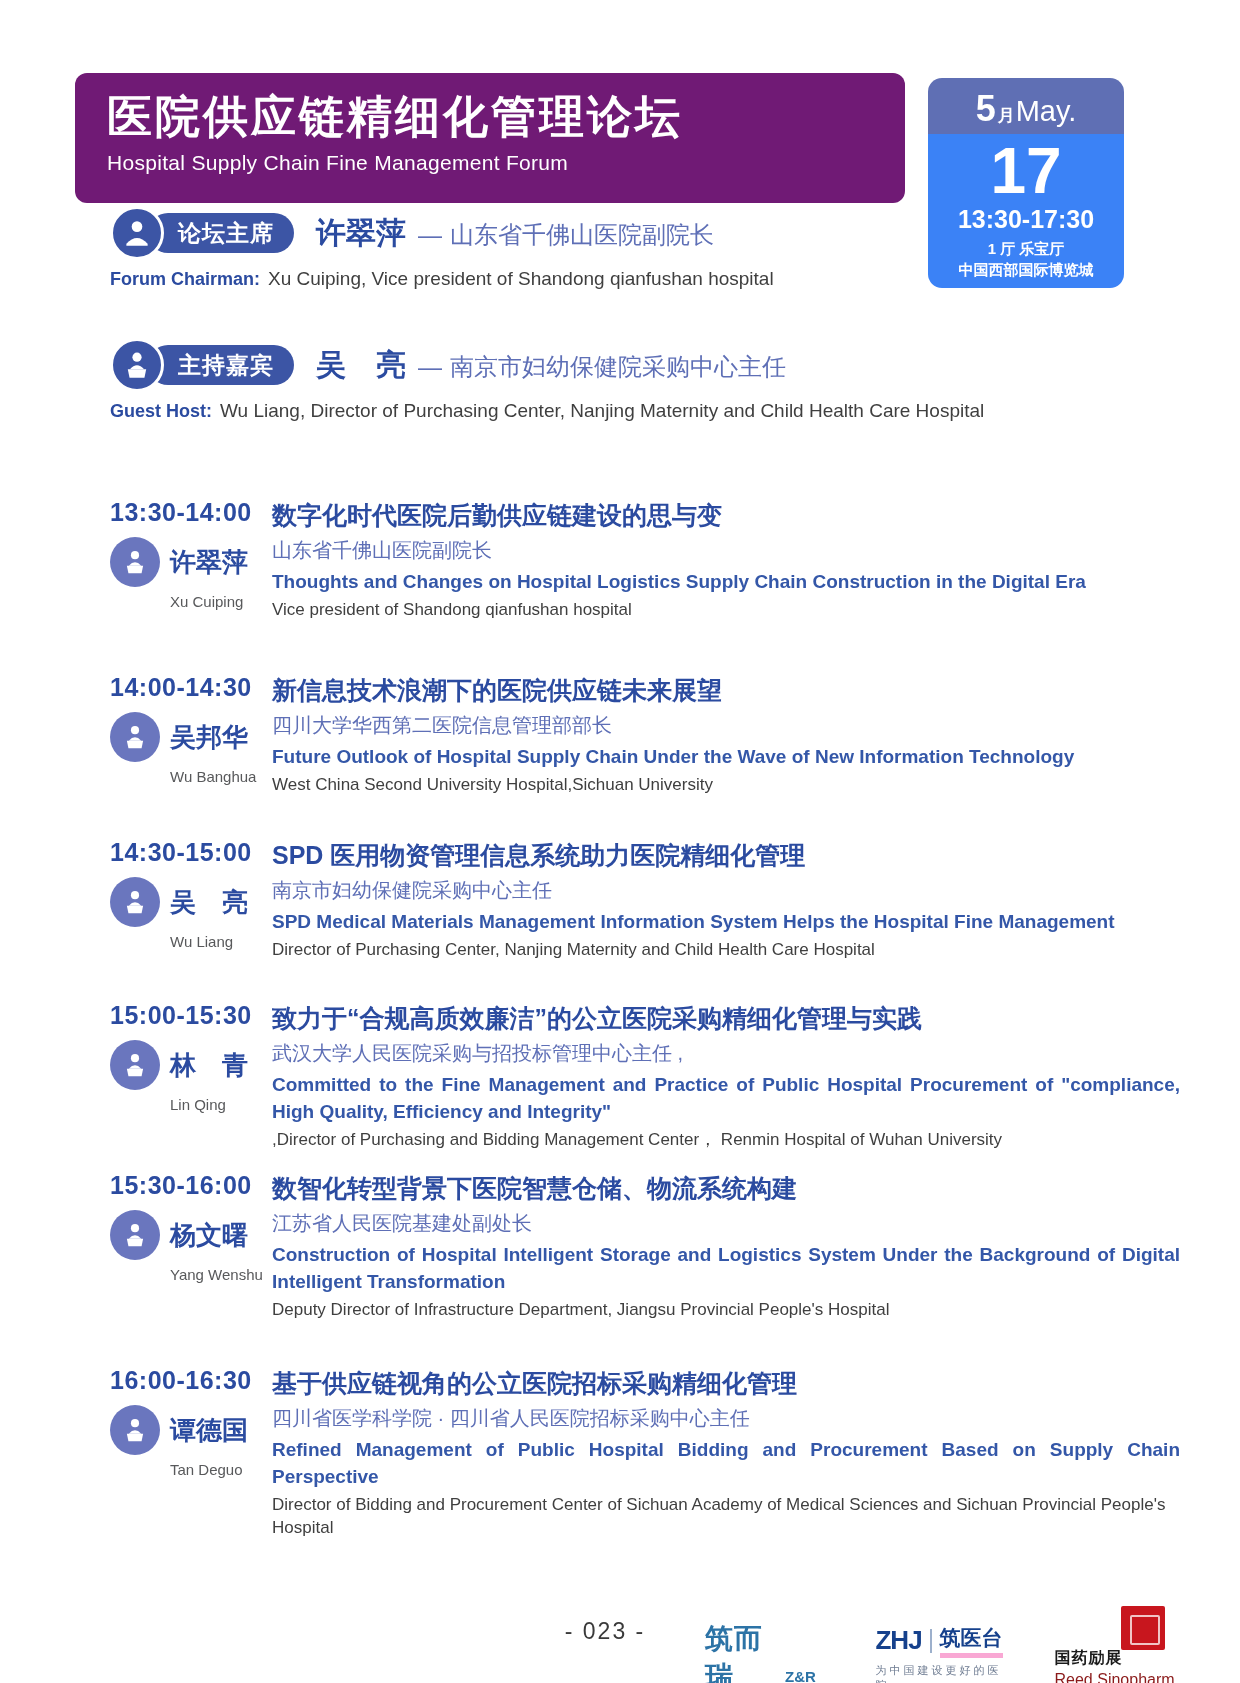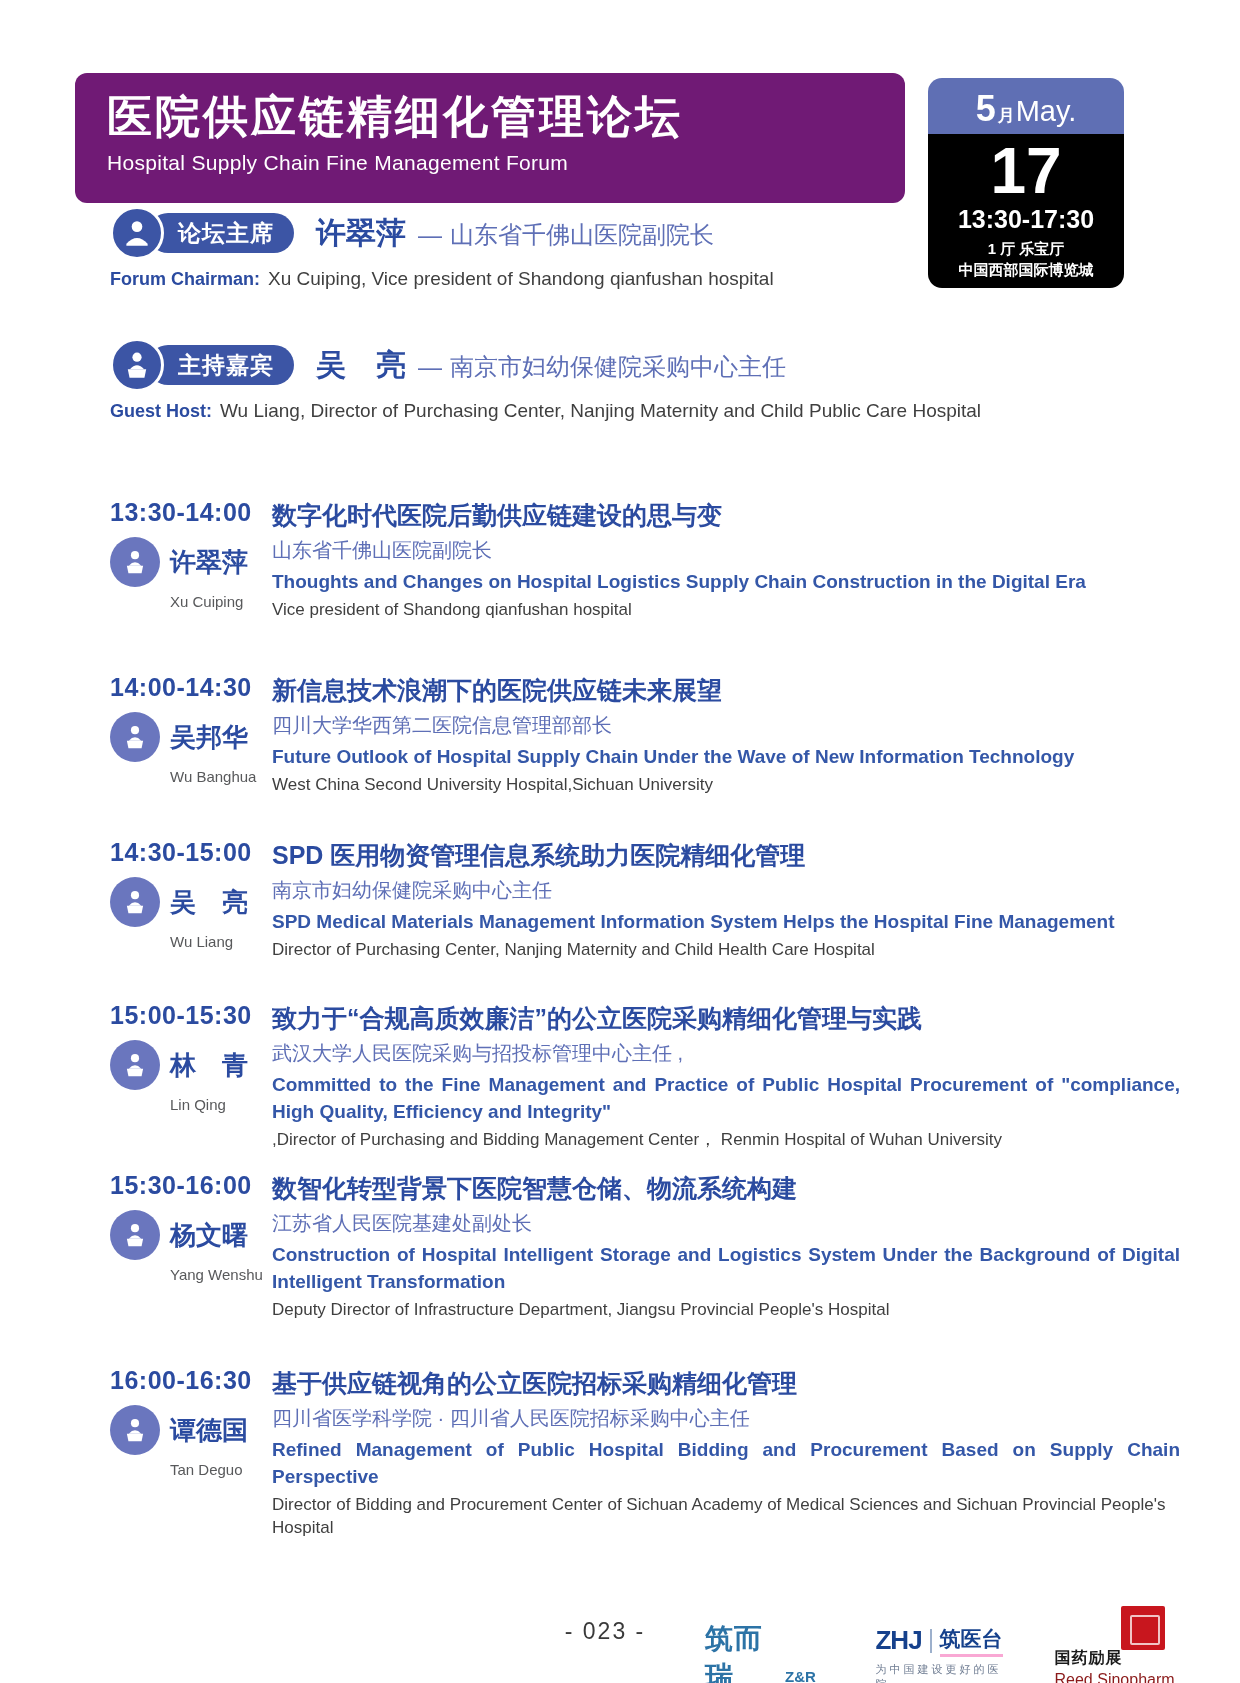"17" .cal-body { background: #000000 -> #3b82f6 }
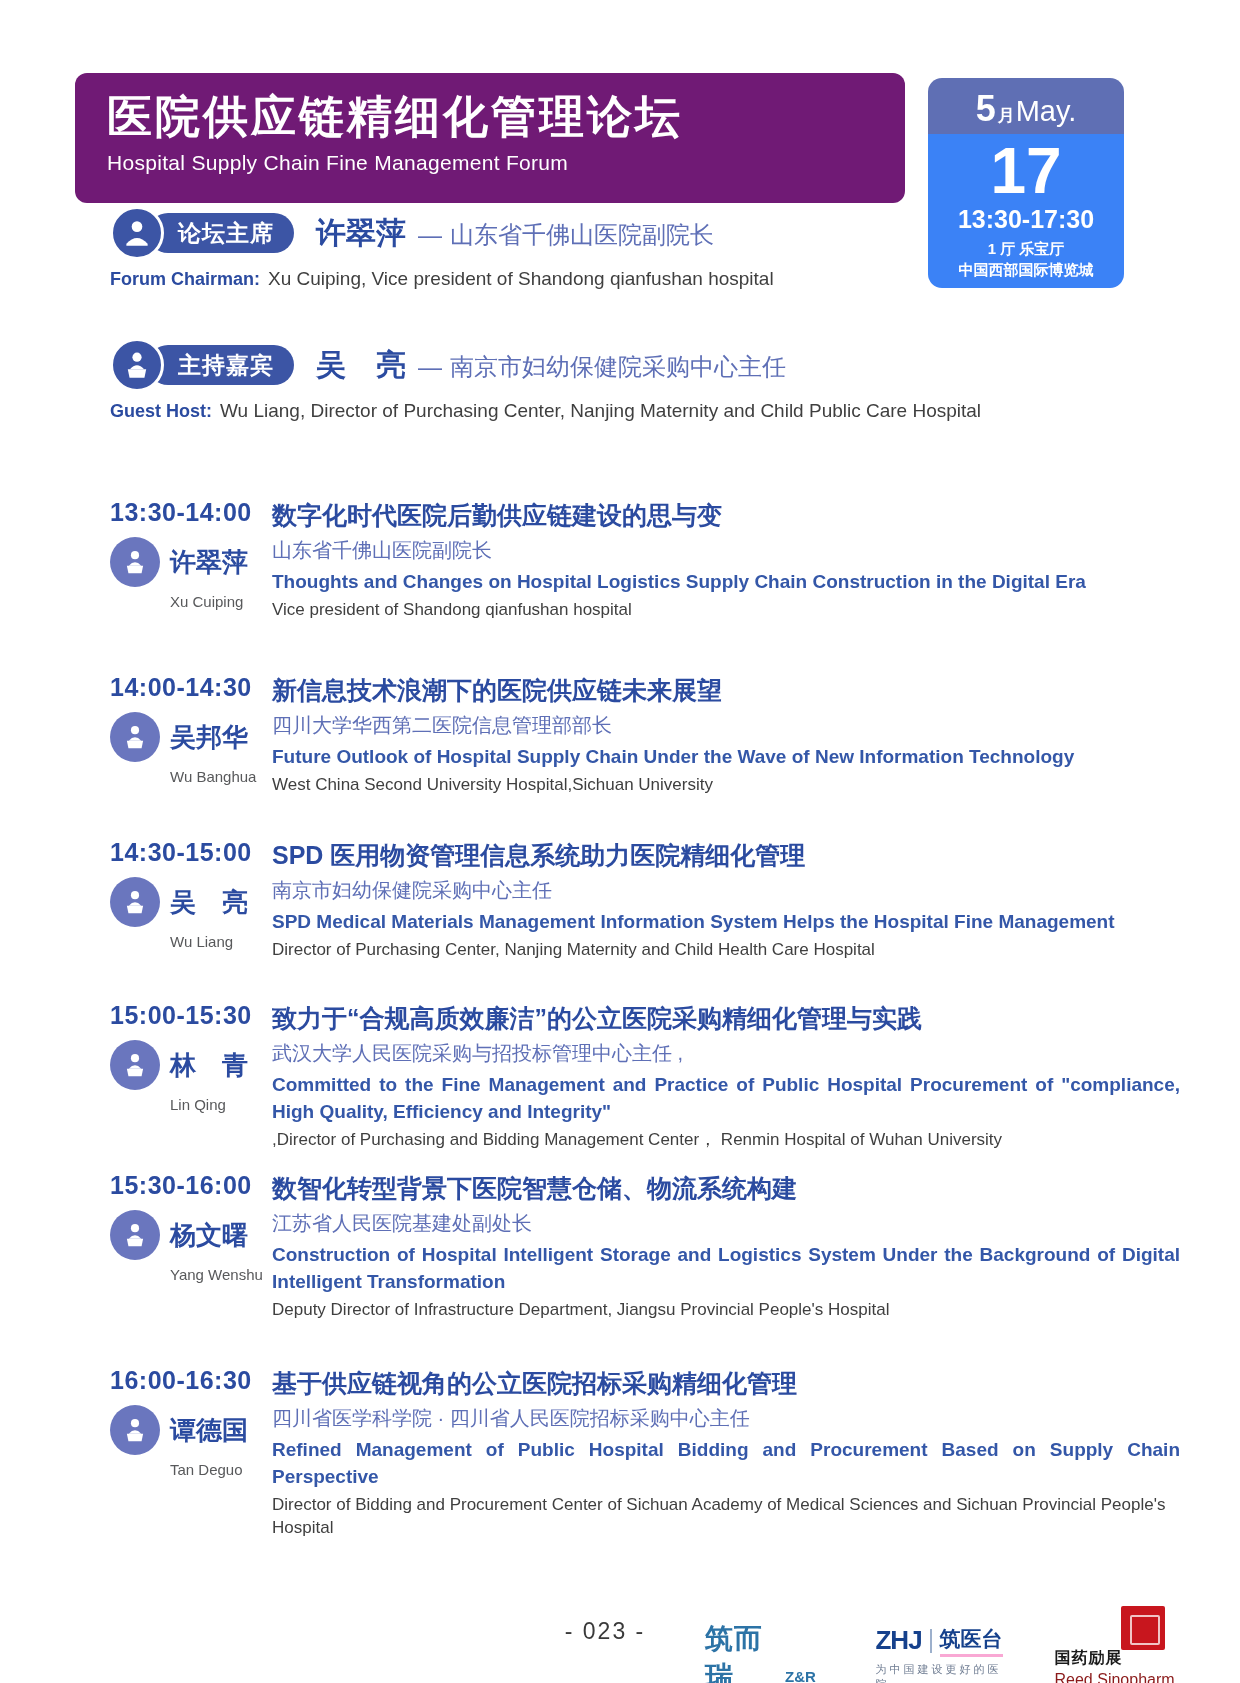"Wu Liang, Director of Purchasing" span { text: Public -> Health }
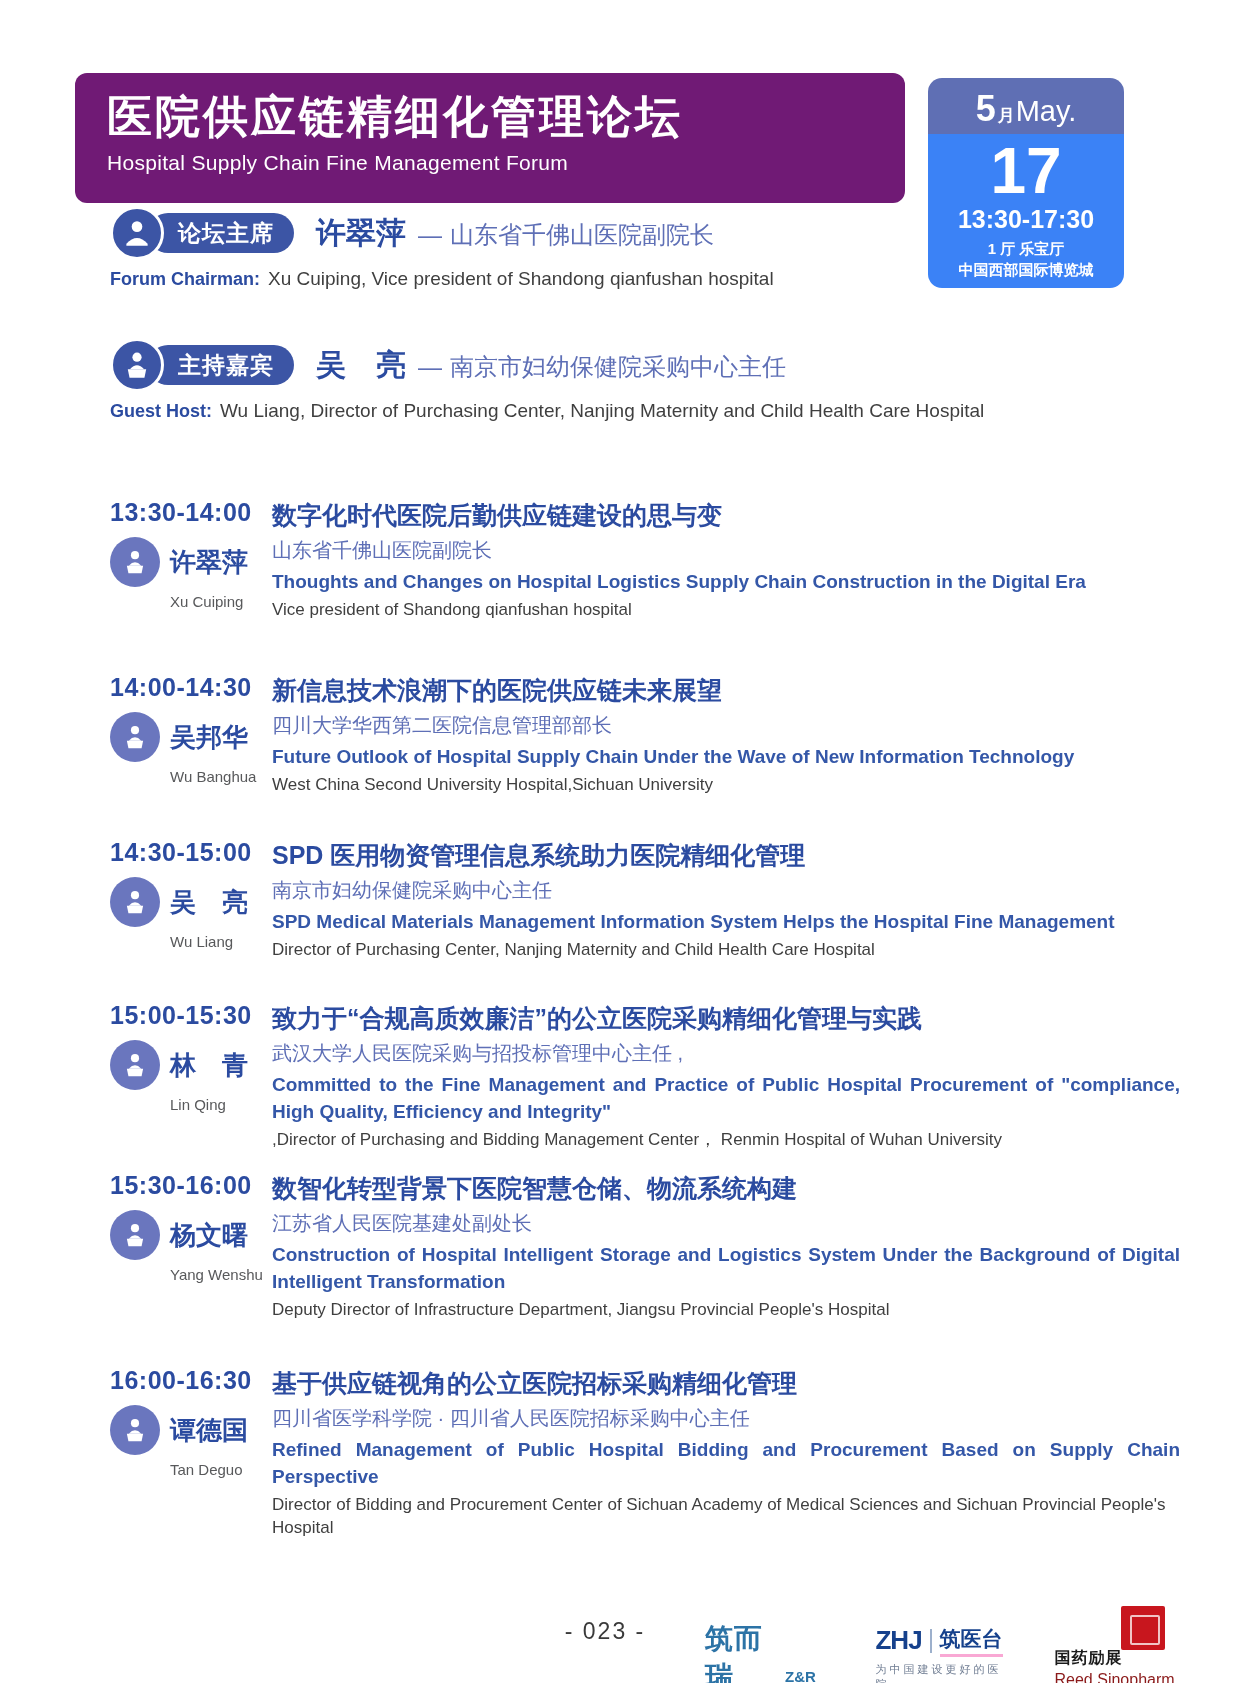"筑医台" .zhj-cn { border-bottom: 3px solid #f9a8d4 -> 5px solid #f9a8d4 }
